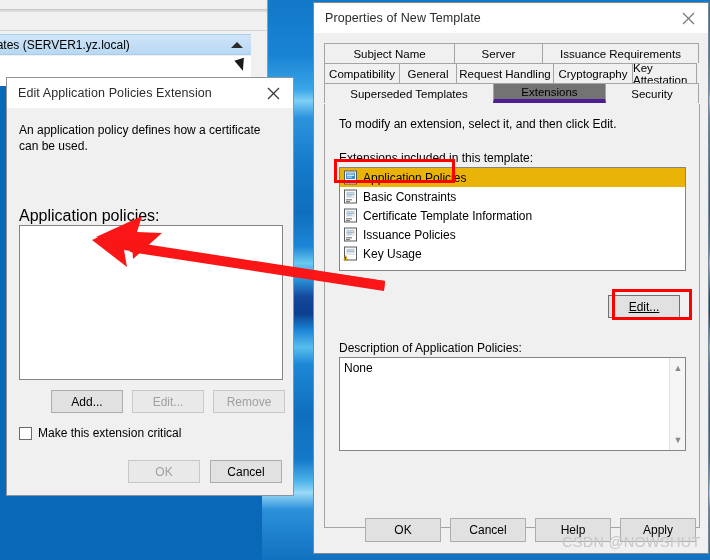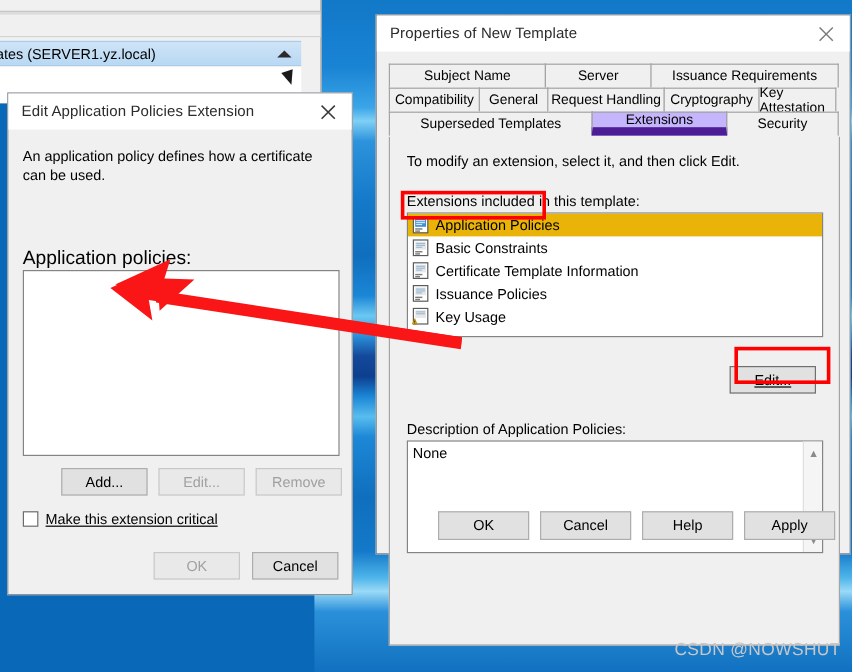"Properties of New Template" #props-dialog { height: 450px -> 552px; top: 12px -> 2px }
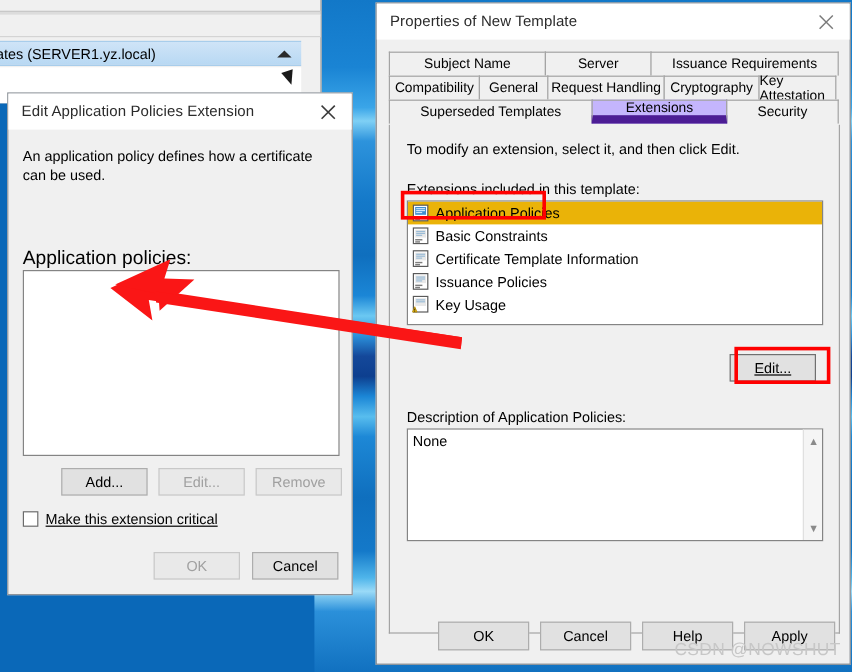"Extensions" .tab.active { background: #c4b5fd -> #737373; border-bottom: 7px solid #4c1d95 -> 4px solid #4c1d95 }
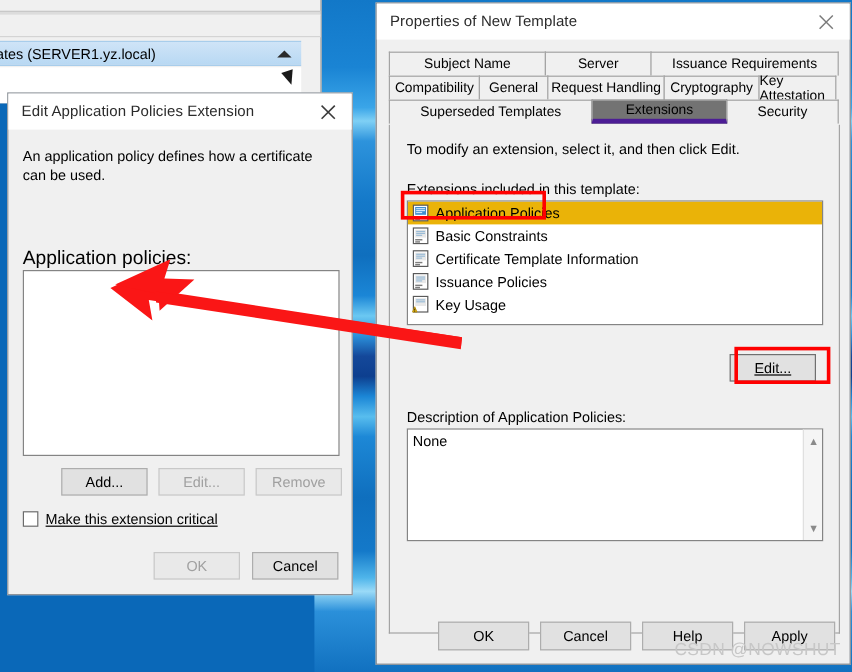"Make this extension critical" #eap-check-row { align-items: flex-start -> center; text-decoration: underline -> none }
